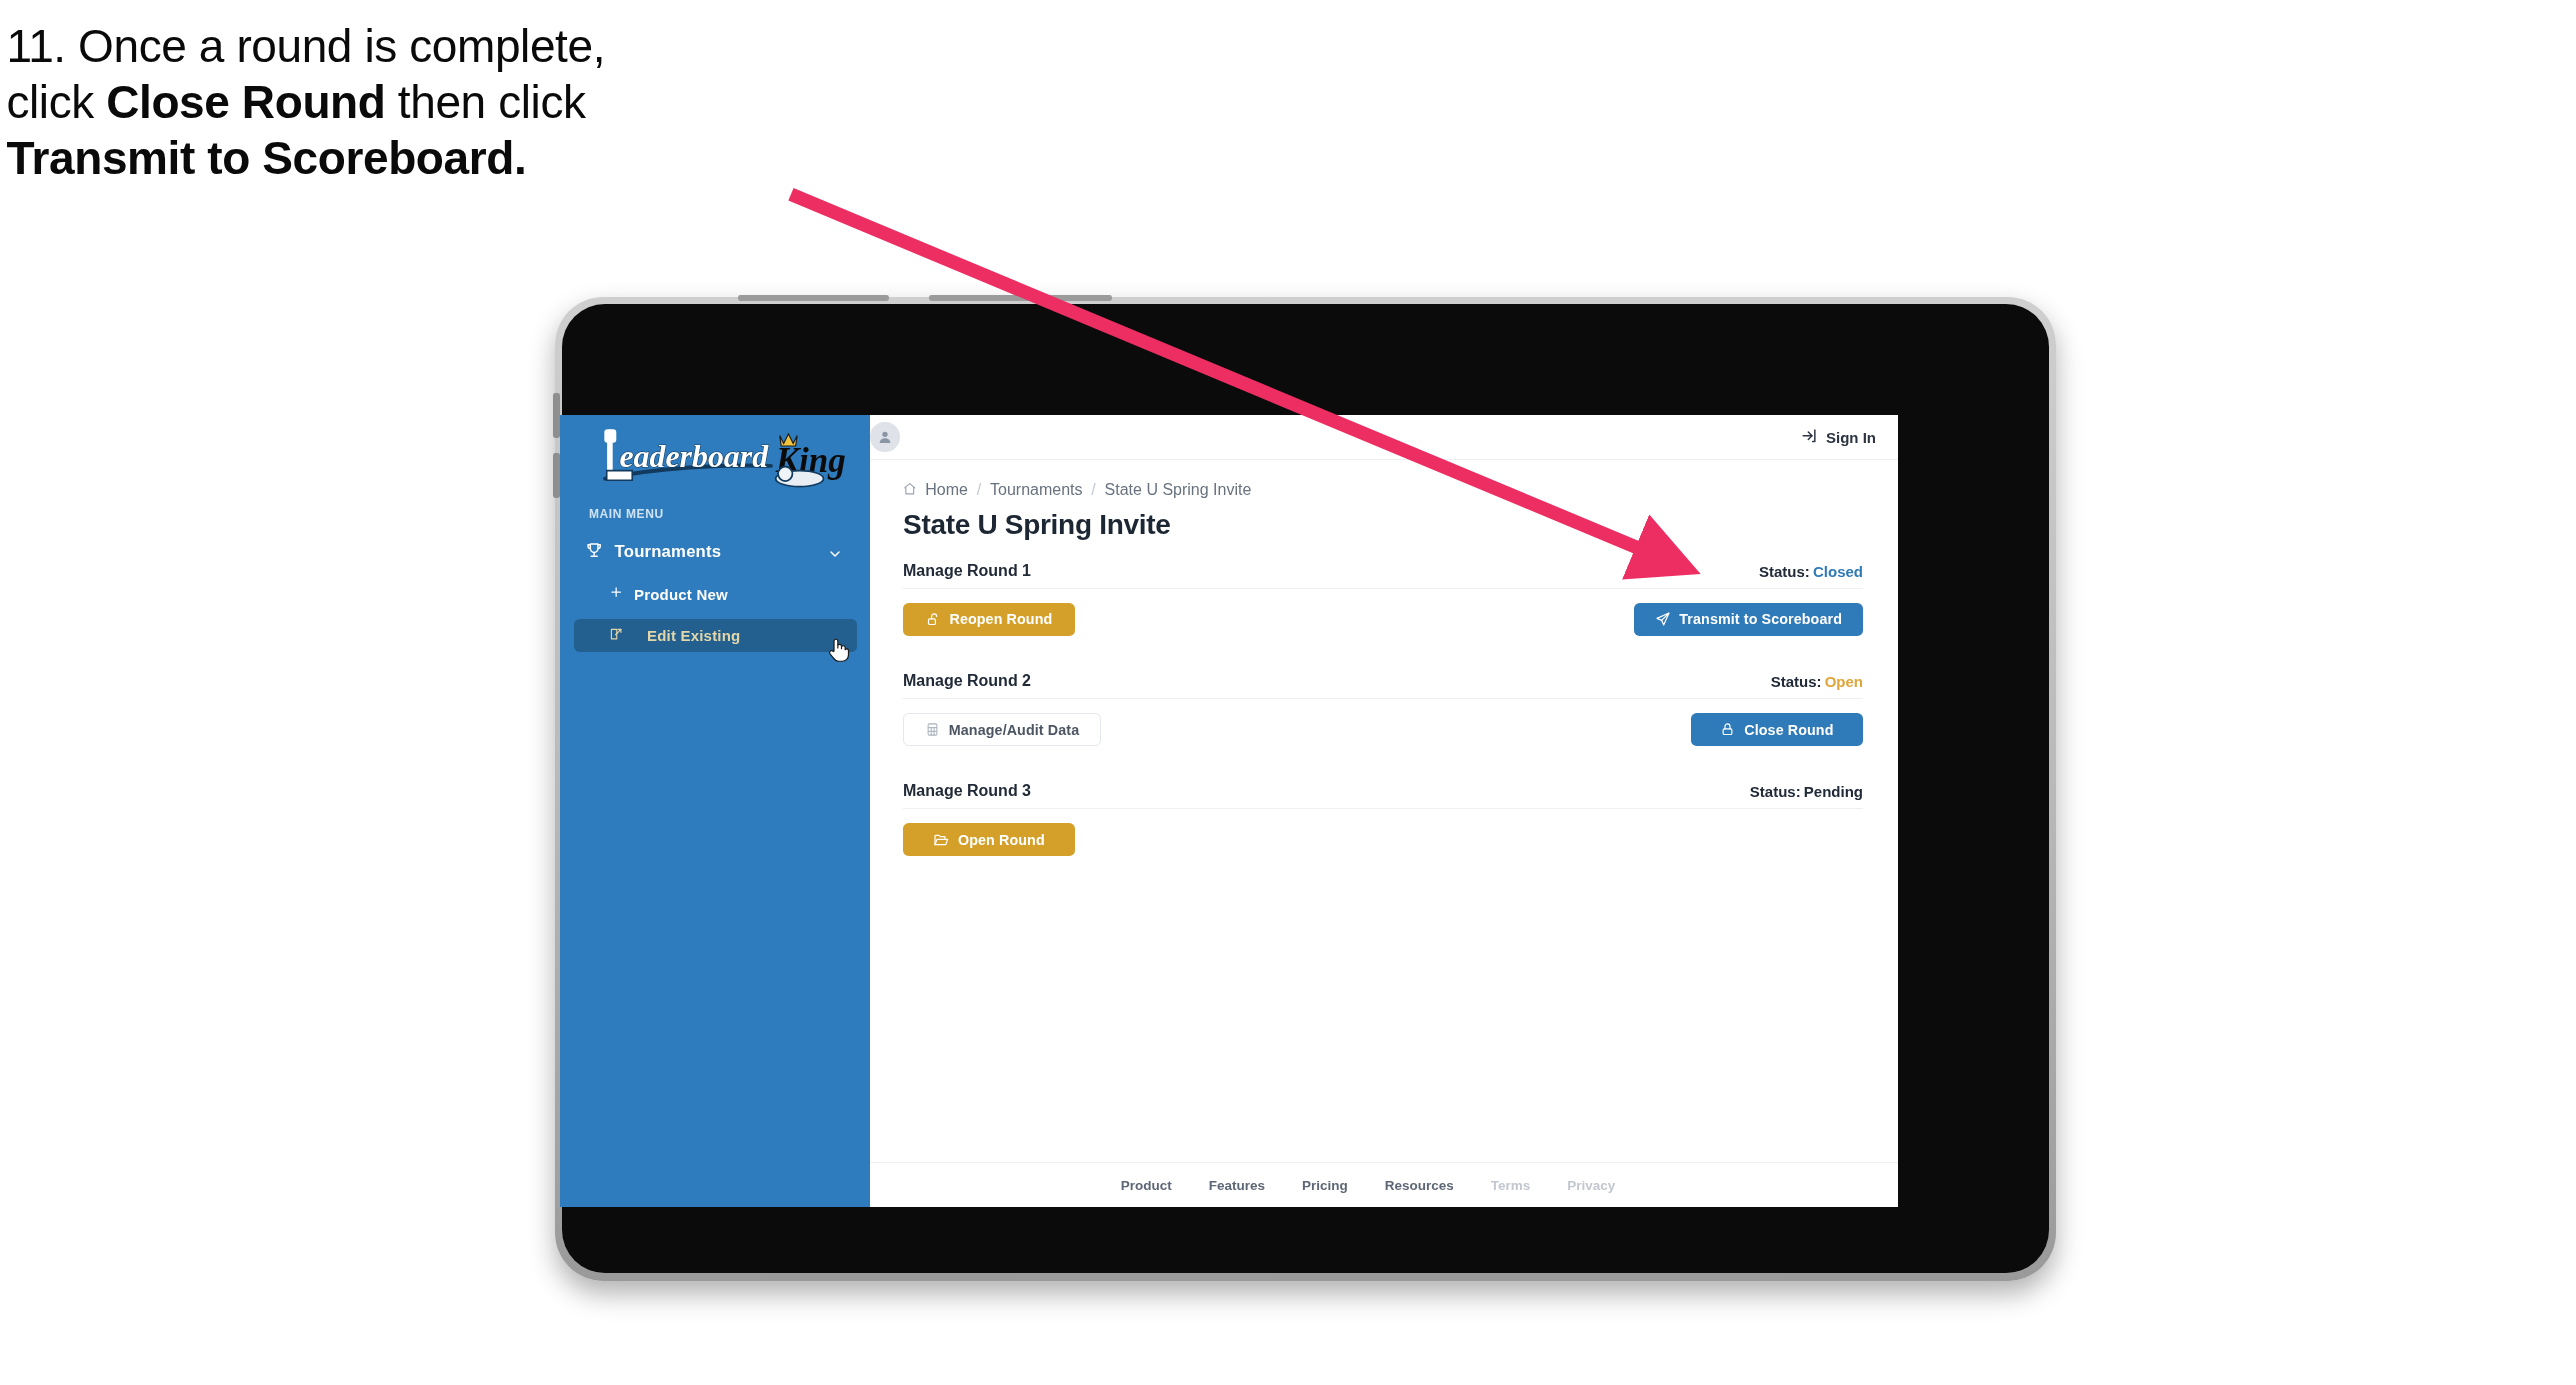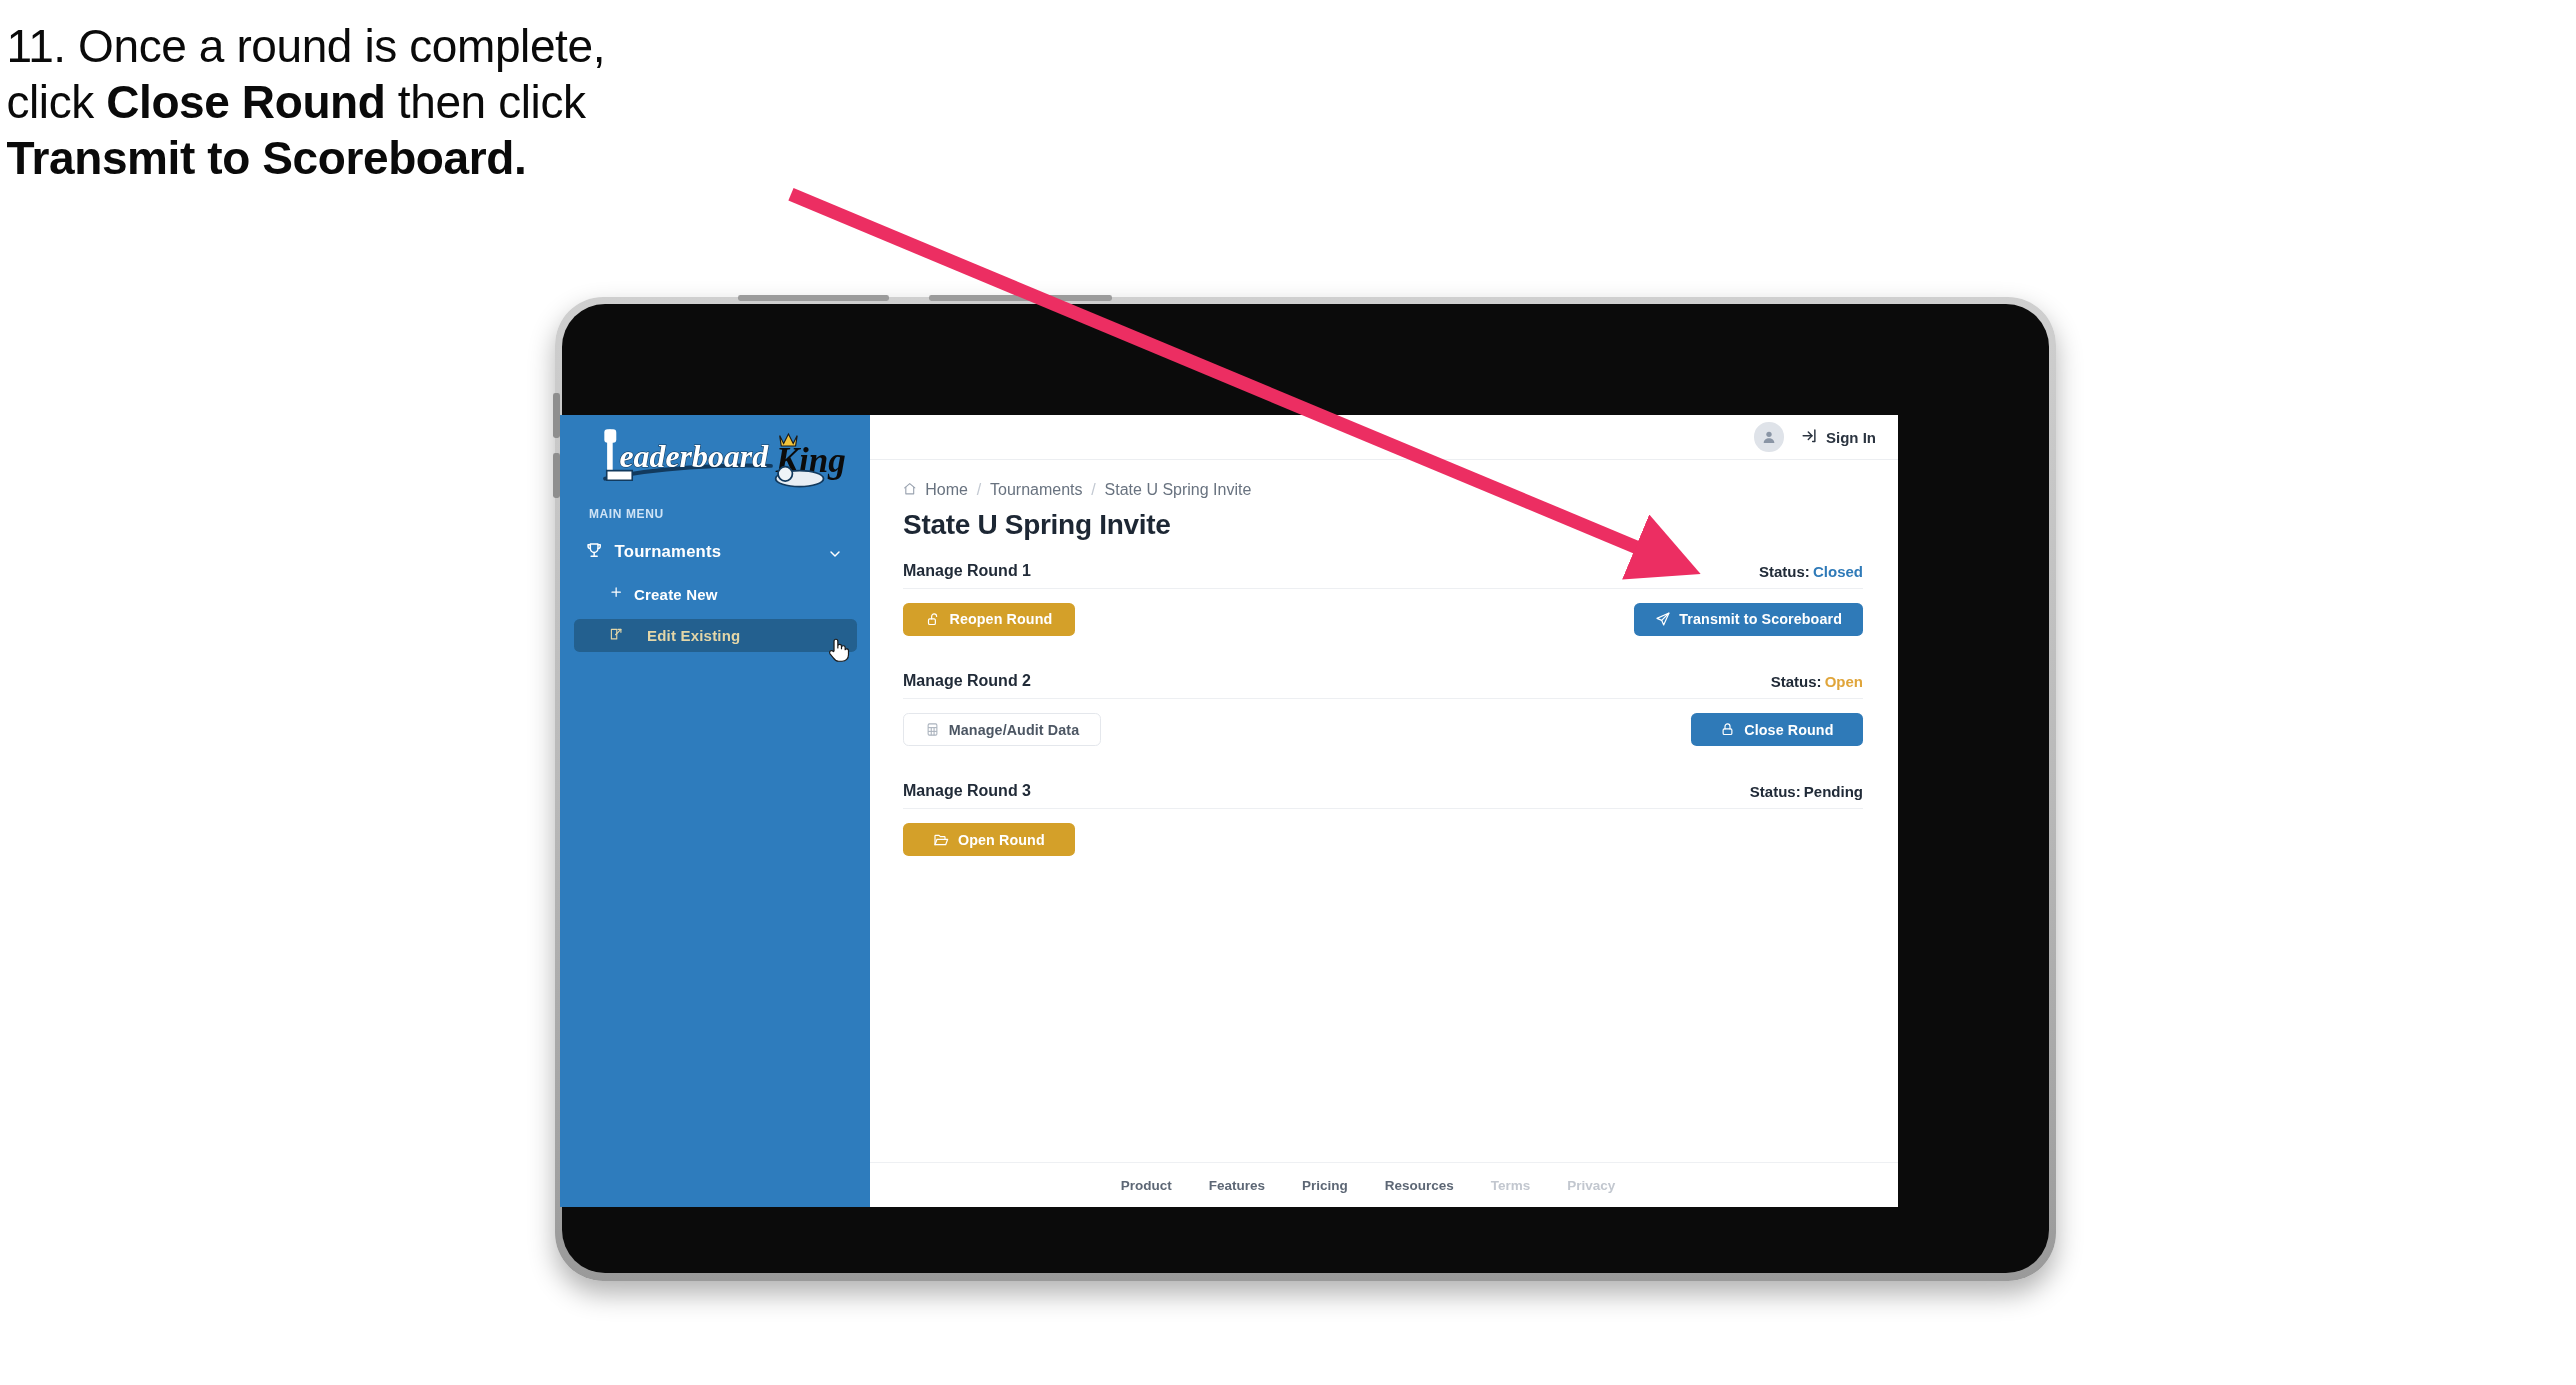"Sign In" #topbar { justify-content: flex-end -> space-between }
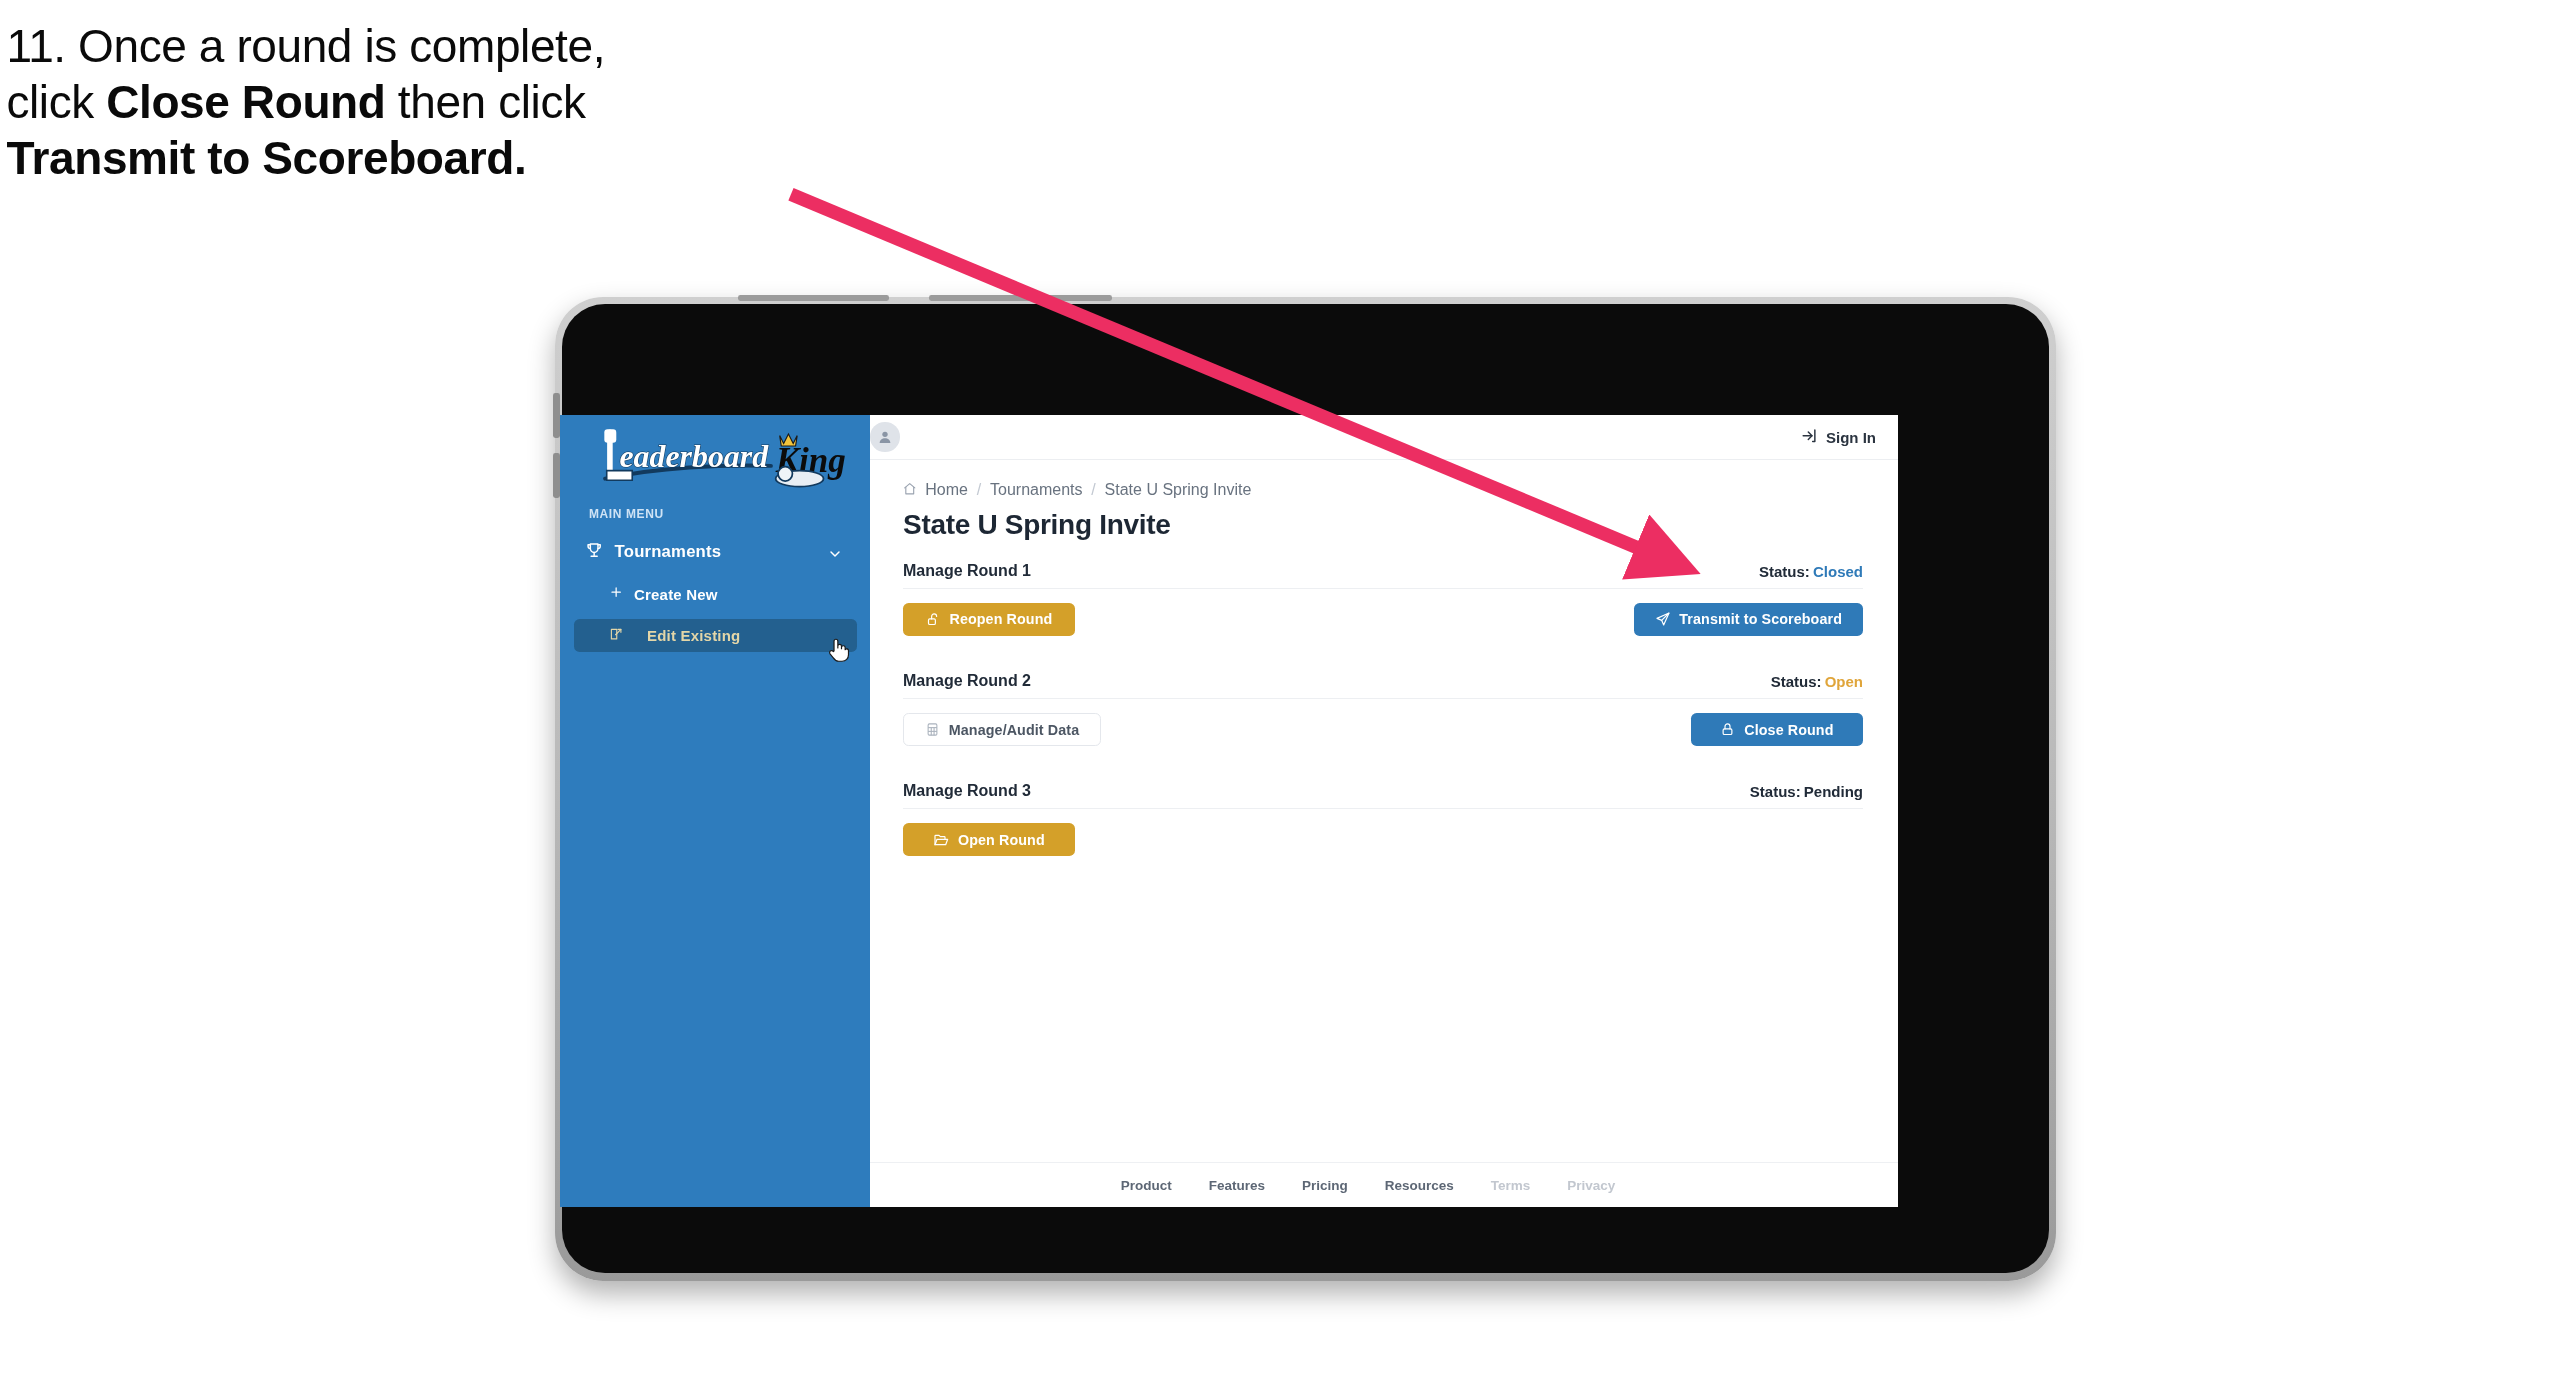"Create New" span.nav-text { text: Create -> Product }
